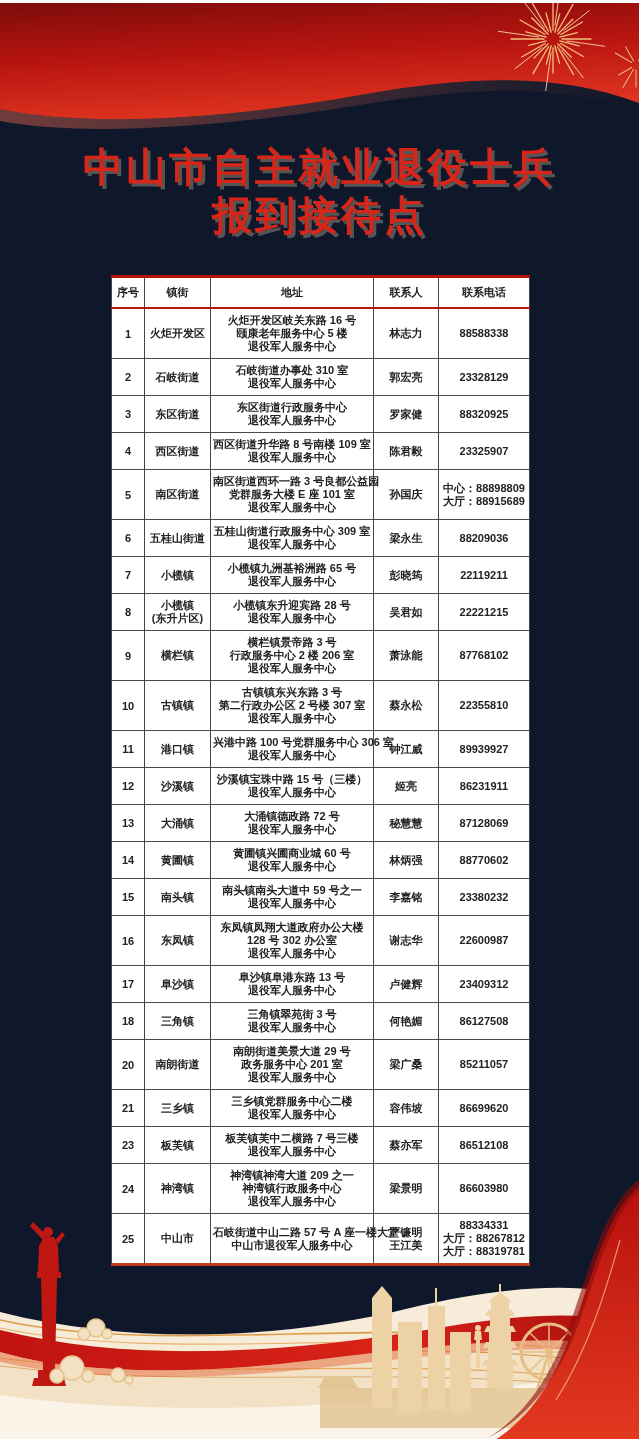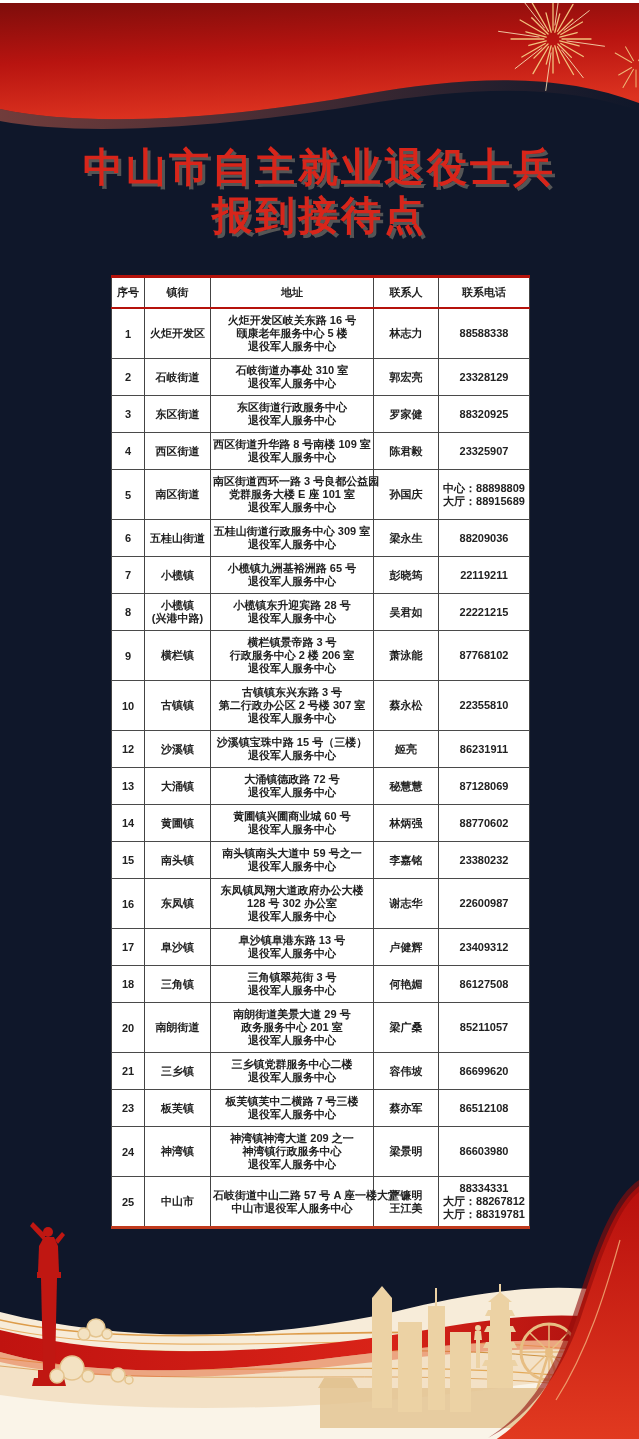"(兴港中路)" div.line { text: 兴港中路 -> 东升片区 }
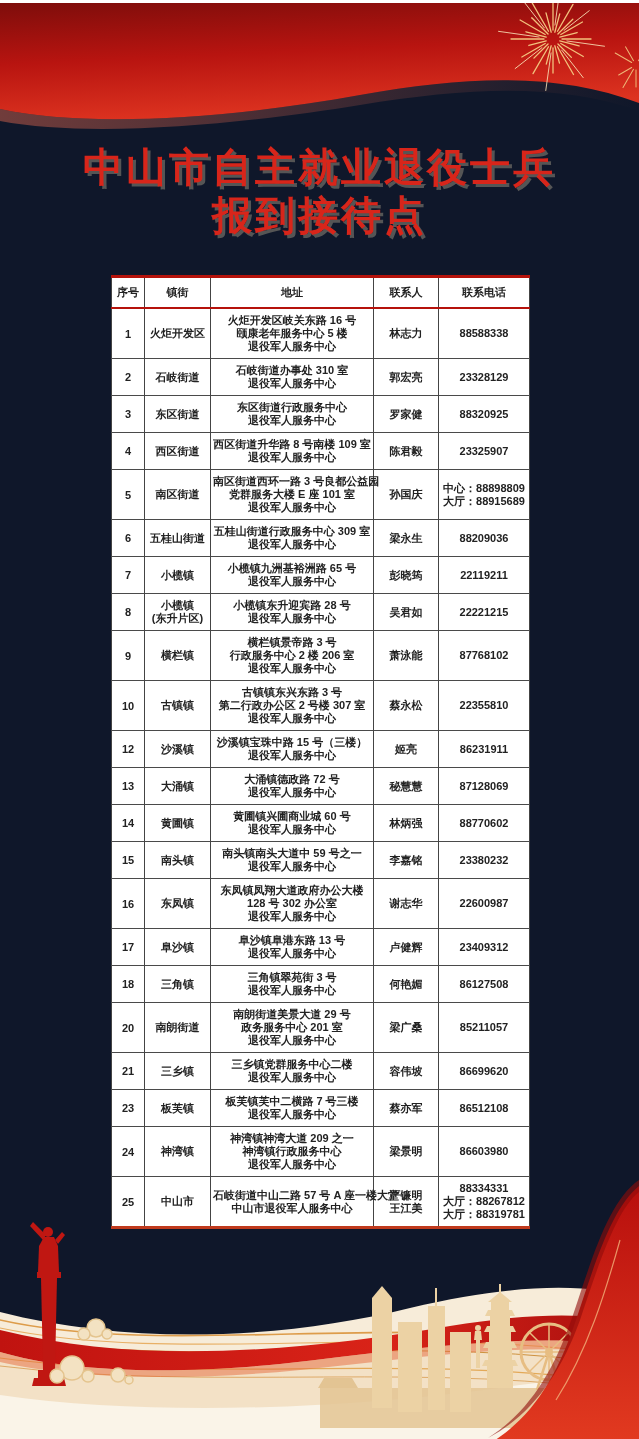"11" tr { html: none -> <tr> <td>11</td> <td> <div>港口镇</div> </td> <td> <div>兴港中路 100 号党群服务中心 306 室</div> <div>退役军人服务中心</div> </td> <td> <div>钟江威</div> </td> <td> <div>89939927</div> </td> </tr> }
